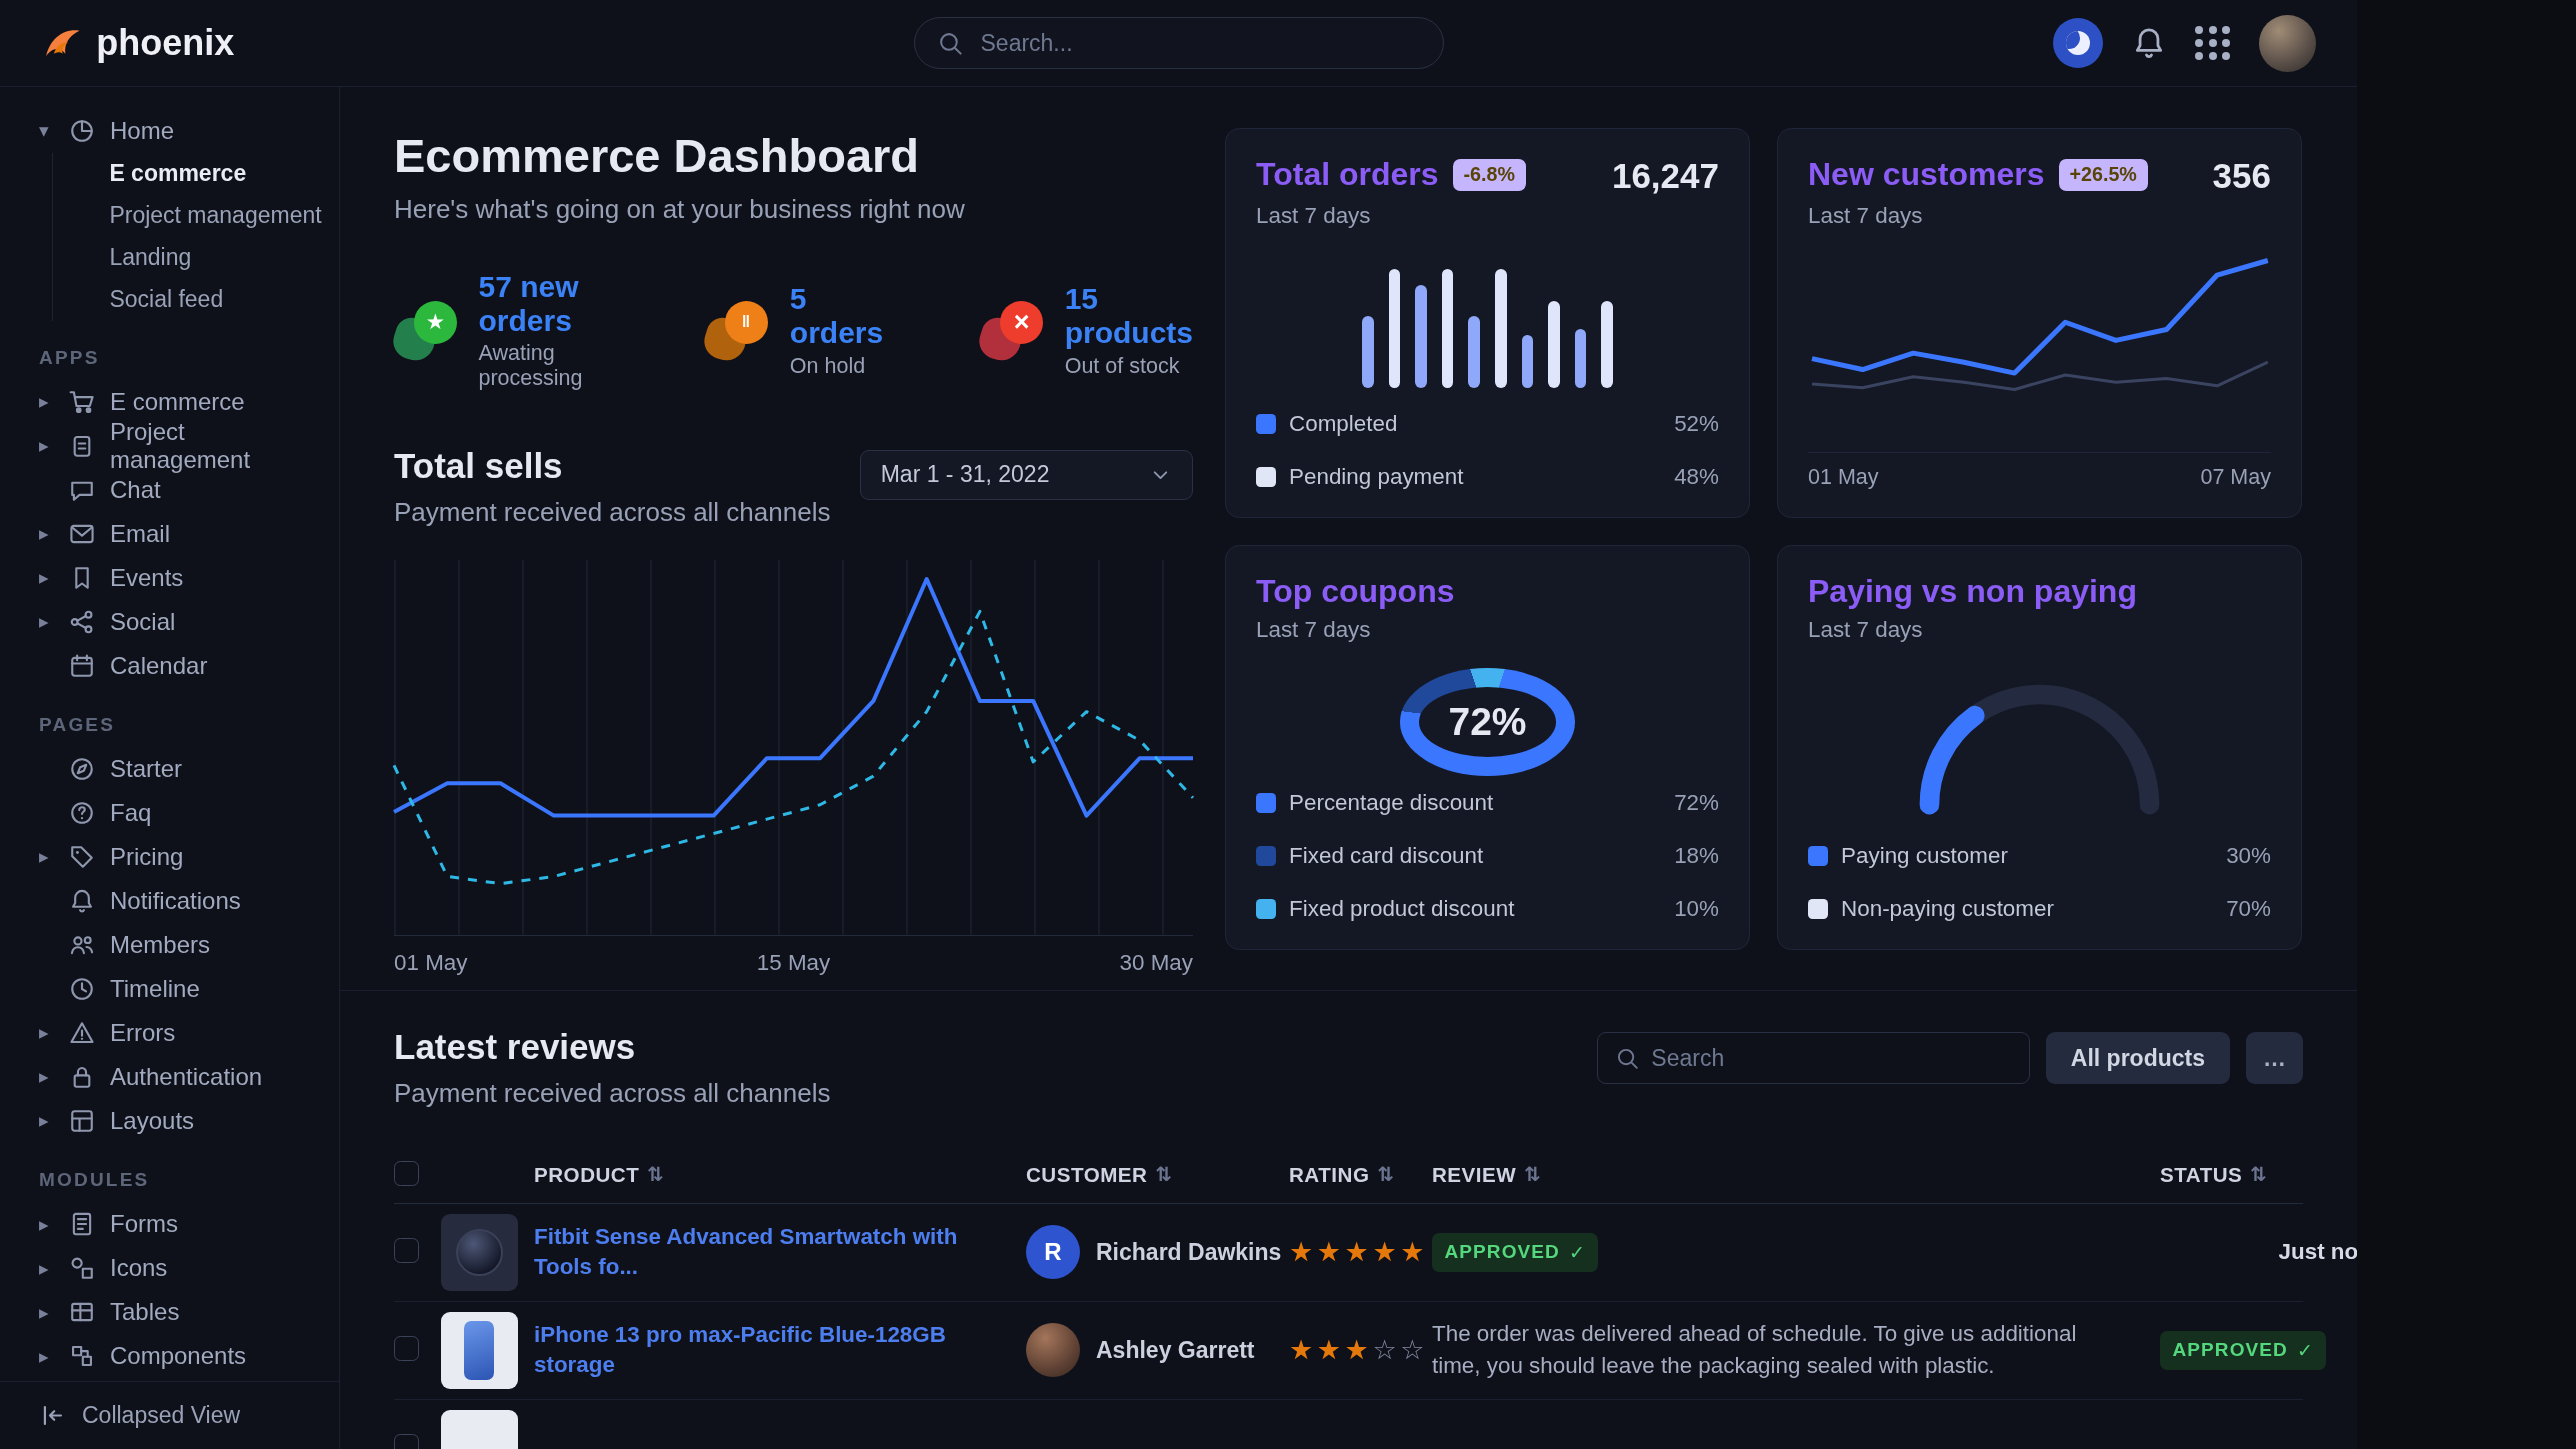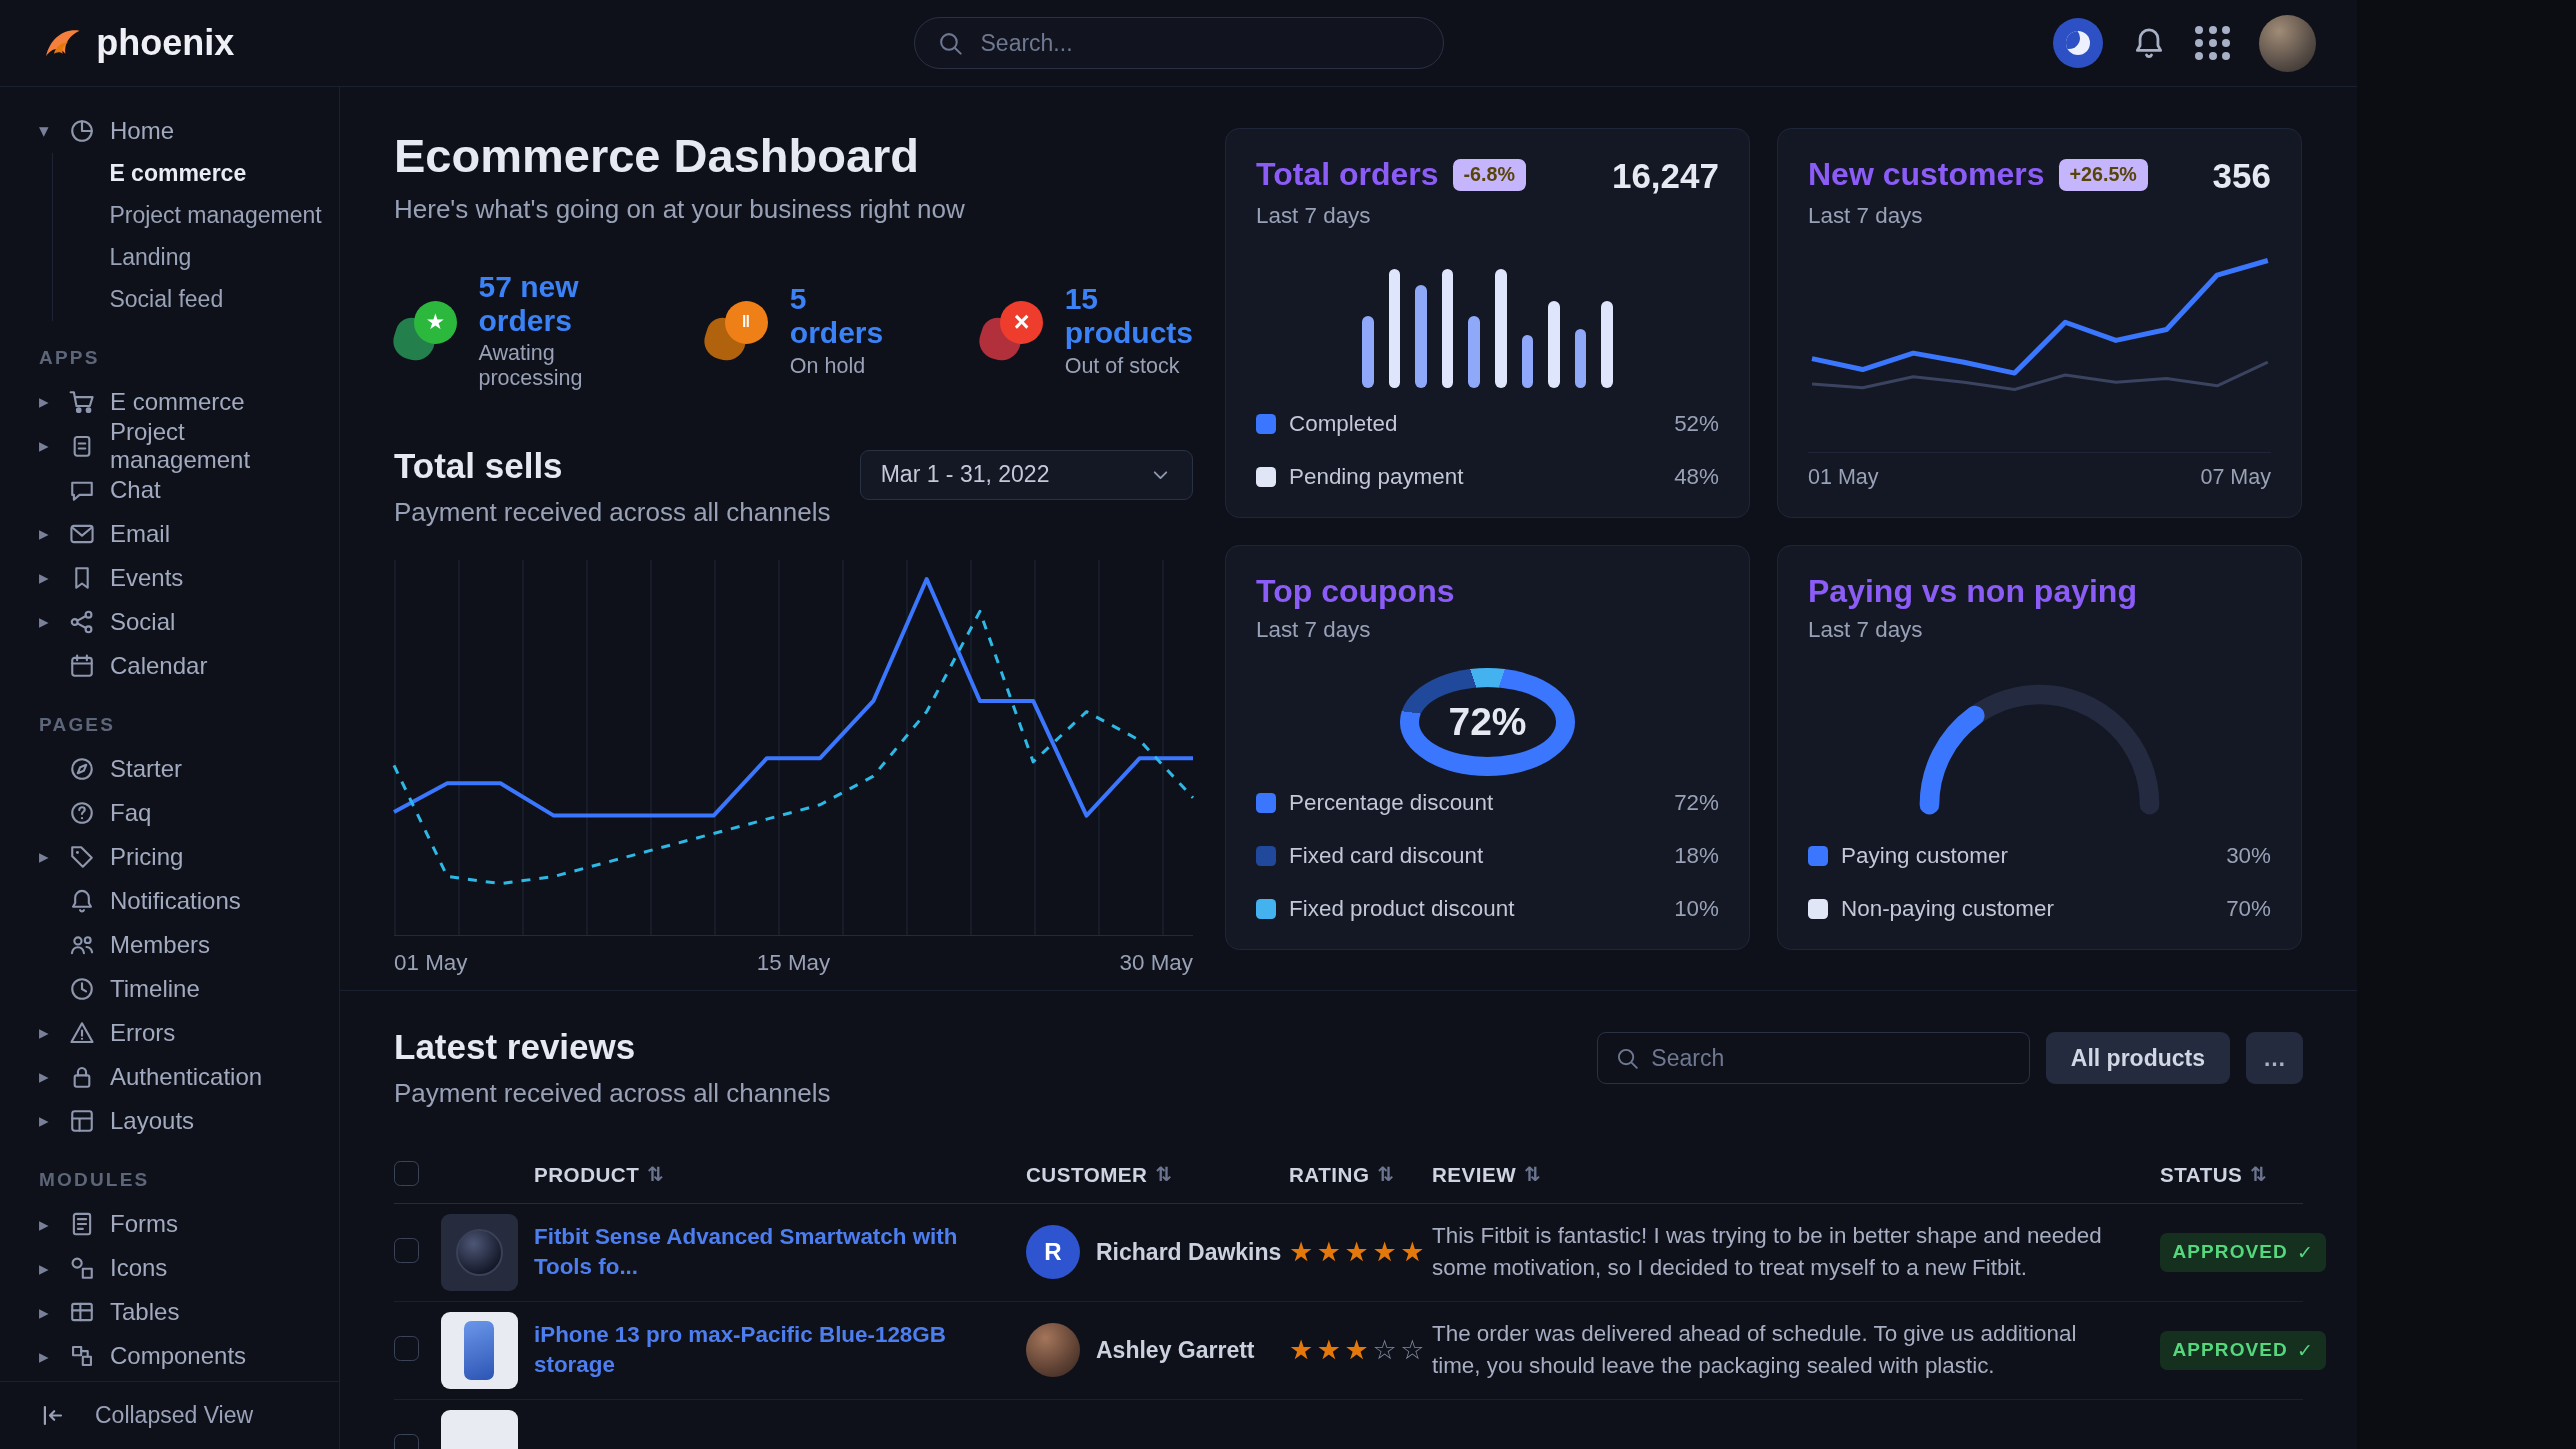"This Fitbit is fantastic! I" span.rev-txt { html: <span>This Fitbit is fantastic! I was trying to be in better shape and needed some motivation, so I decided to treat myself to a new Fitbit.</span> -> none }
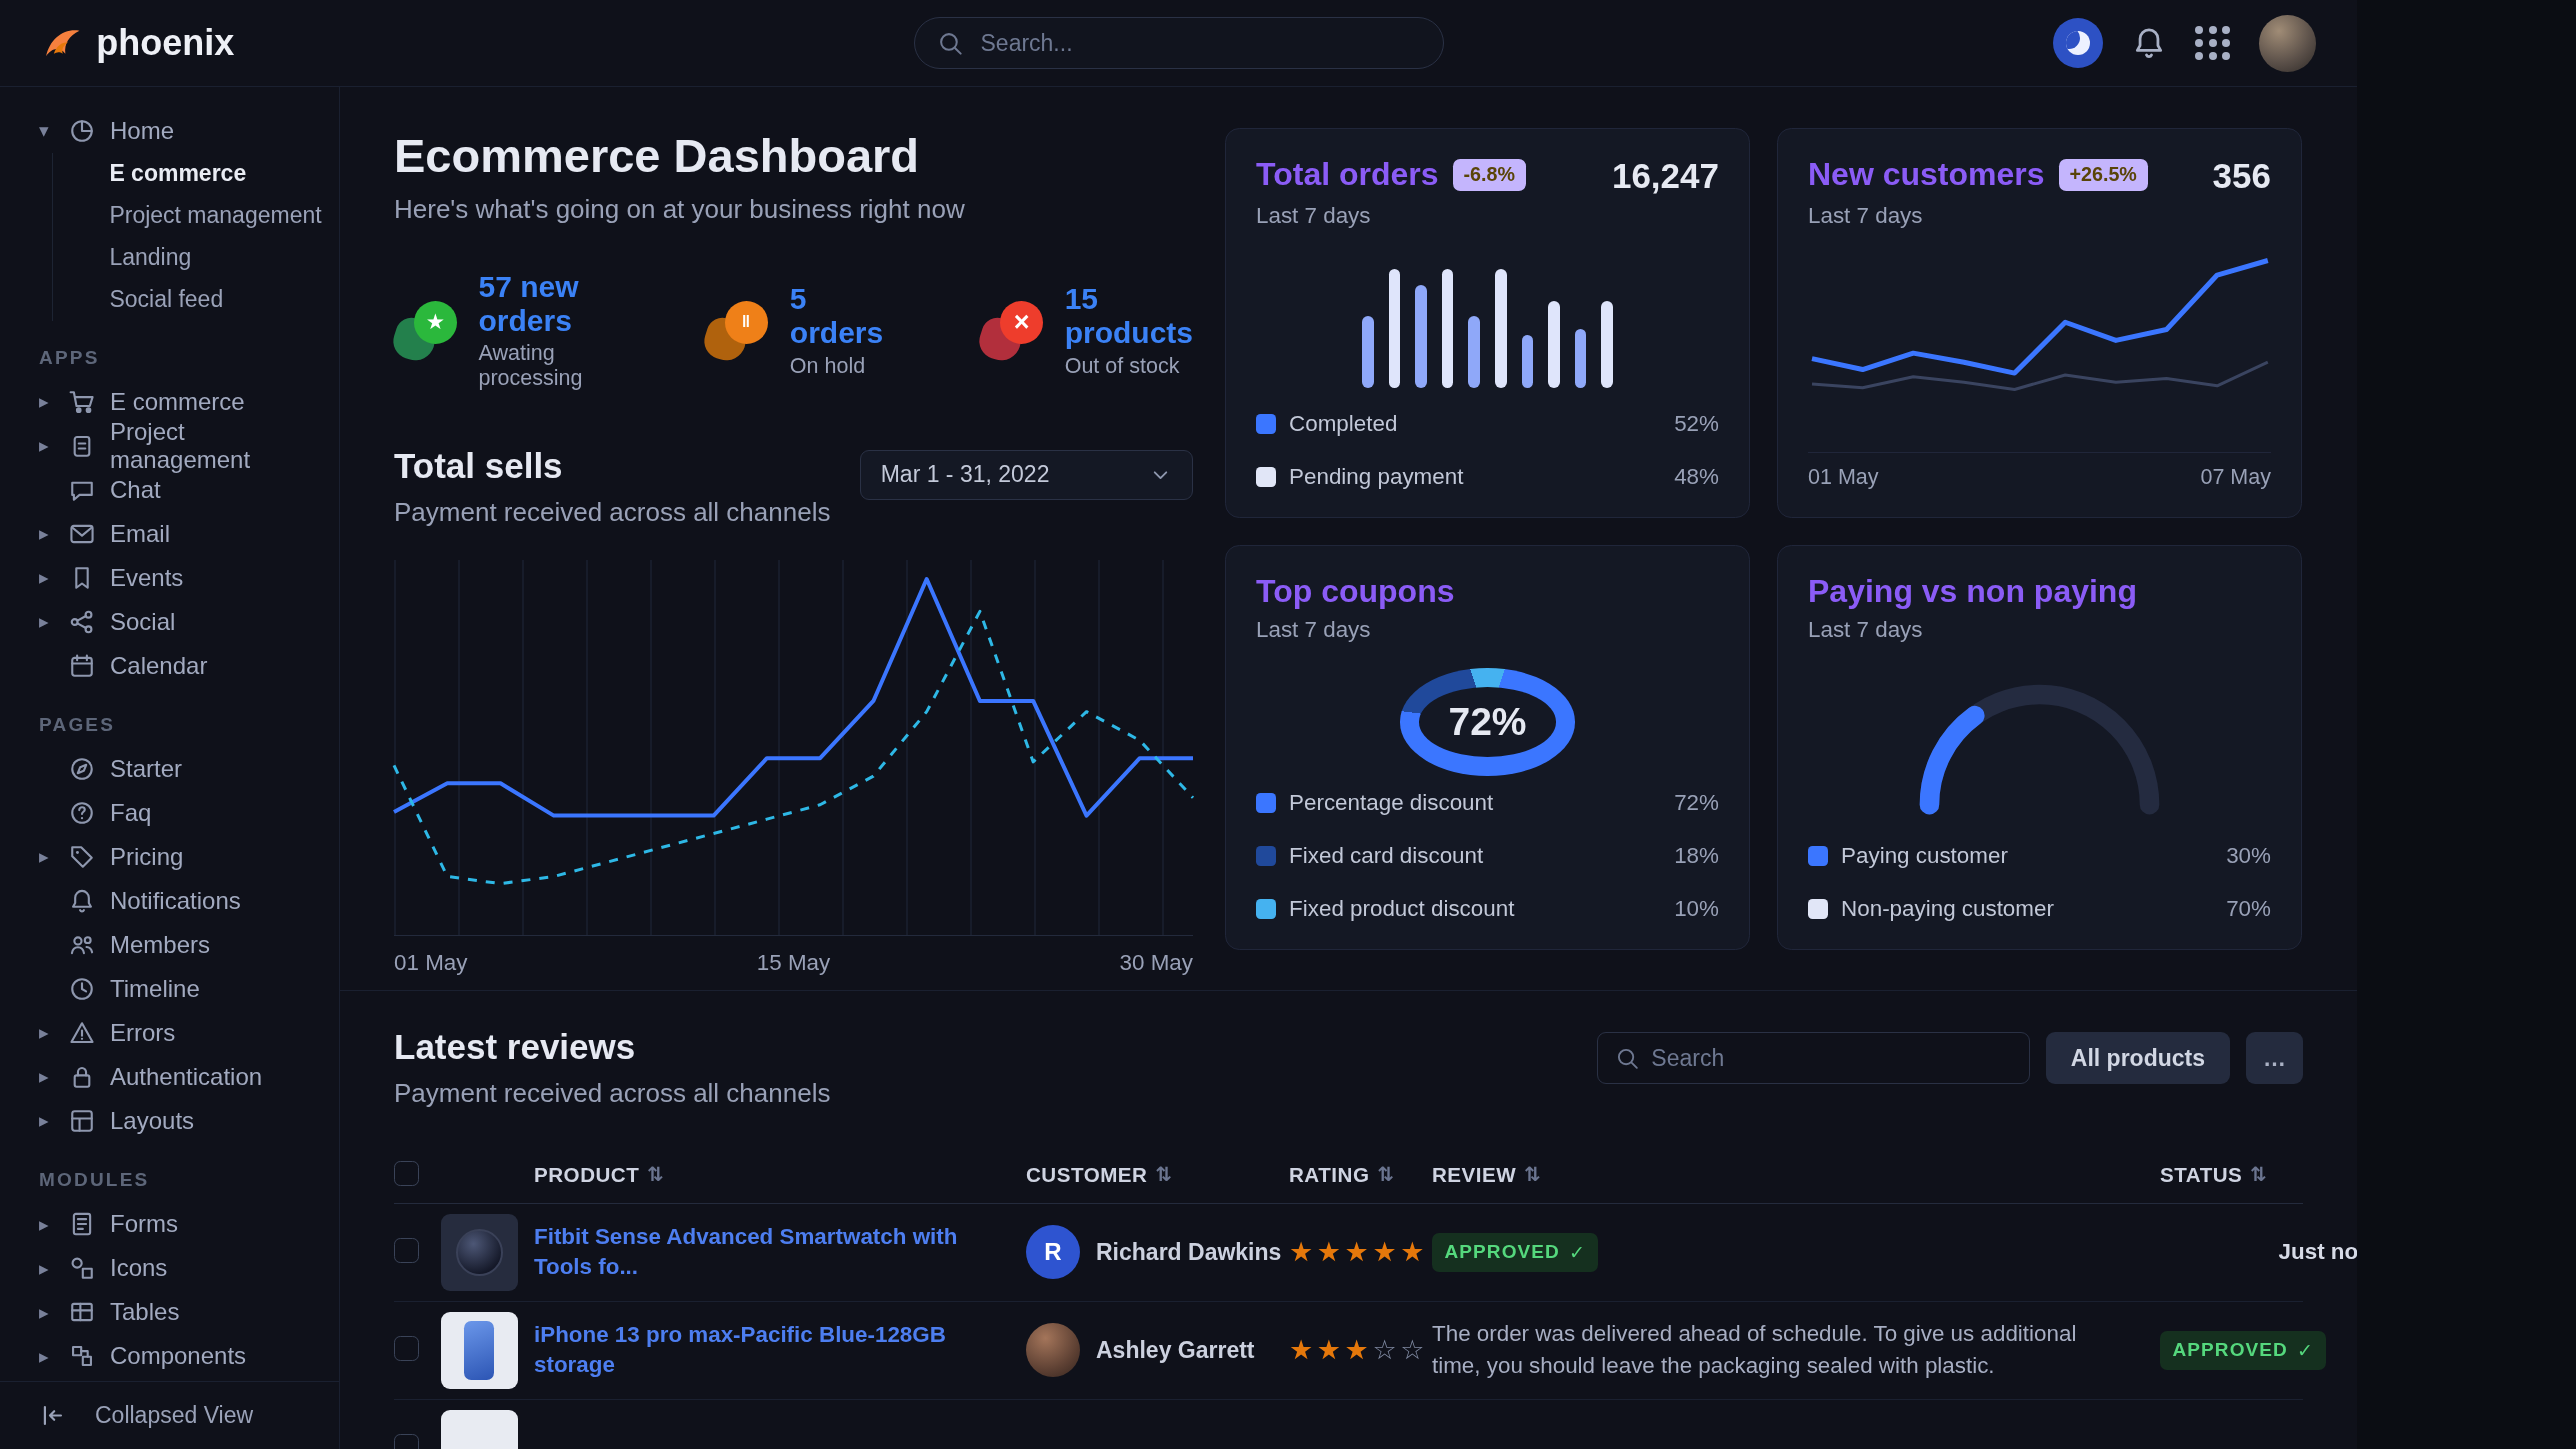"Collapsed View" .collapse-bar { gap: 29px -> 16px }
